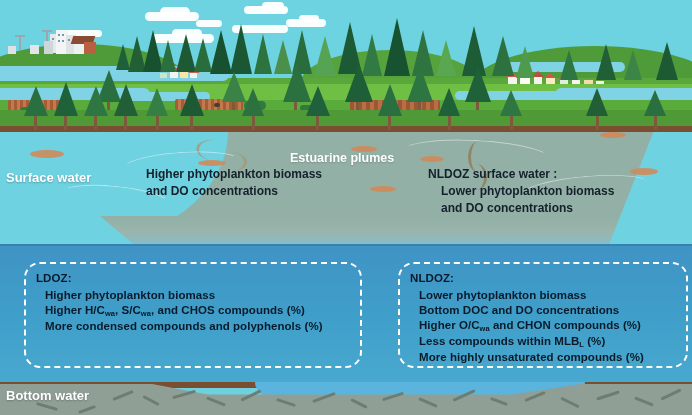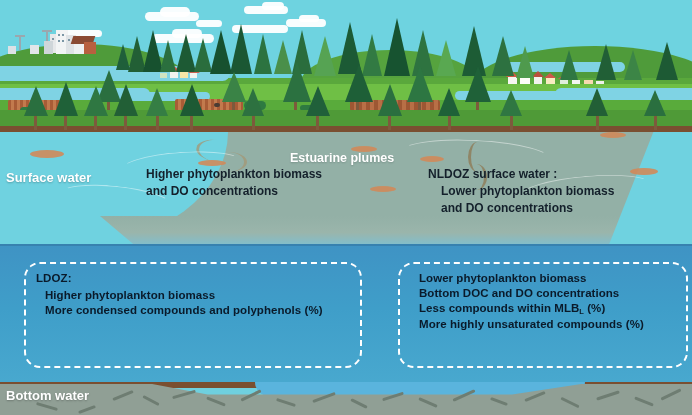"NLDOZ:" div.boxtitle { html: none -> <div>NLDOZ:</div> }
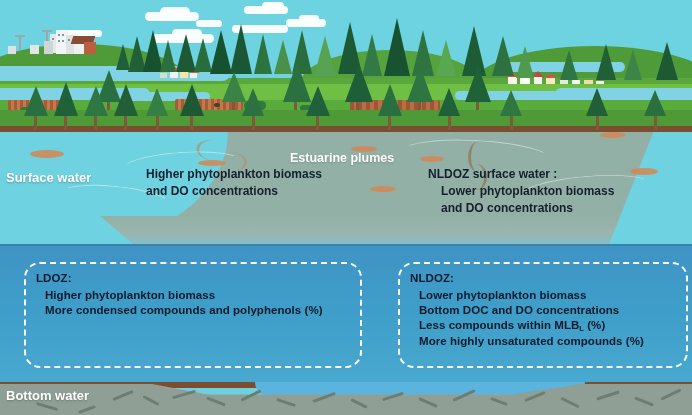"Higher H/Cwa, S/Cwa, and CHOS" div.boxline { html: none -> <div>Higher H/C<sub>wa</sub>, S/C<sub>wa</sub>, and CHOS compounds (%)</div> }
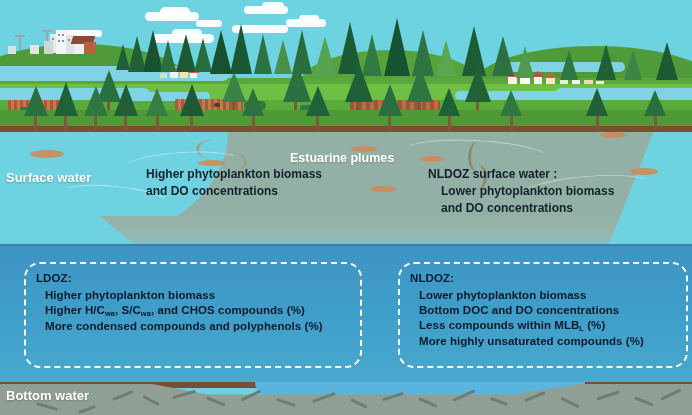"Higher O/Cwa and CHON compounds" div.boxline { html: none -> <div>Higher O/C<sub>wa</sub> and CHON compounds (%)</div> }
